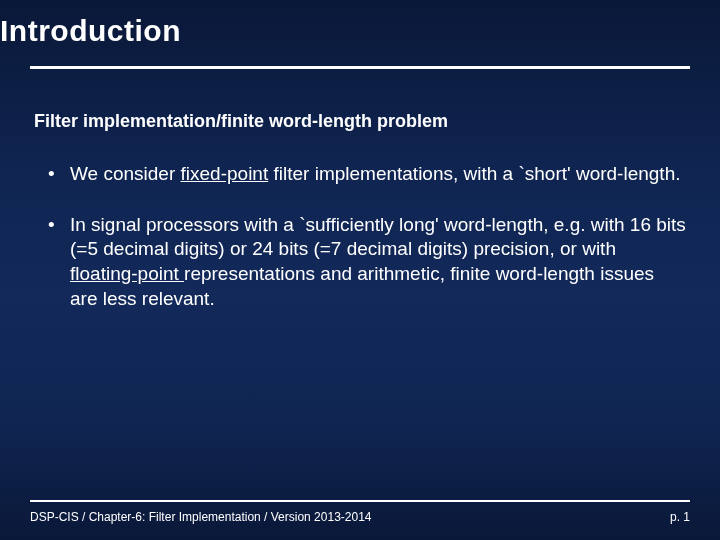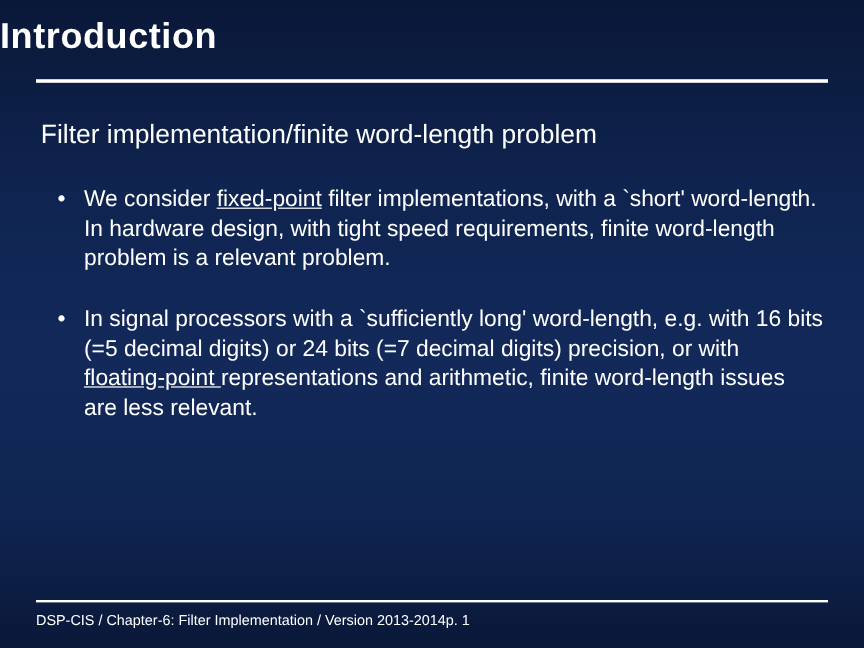"Filter implementation/finite word-length" .subtitle { font-size: 22px -> 18px; font-weight: 400 -> 700; margin-top: none -> 12px }
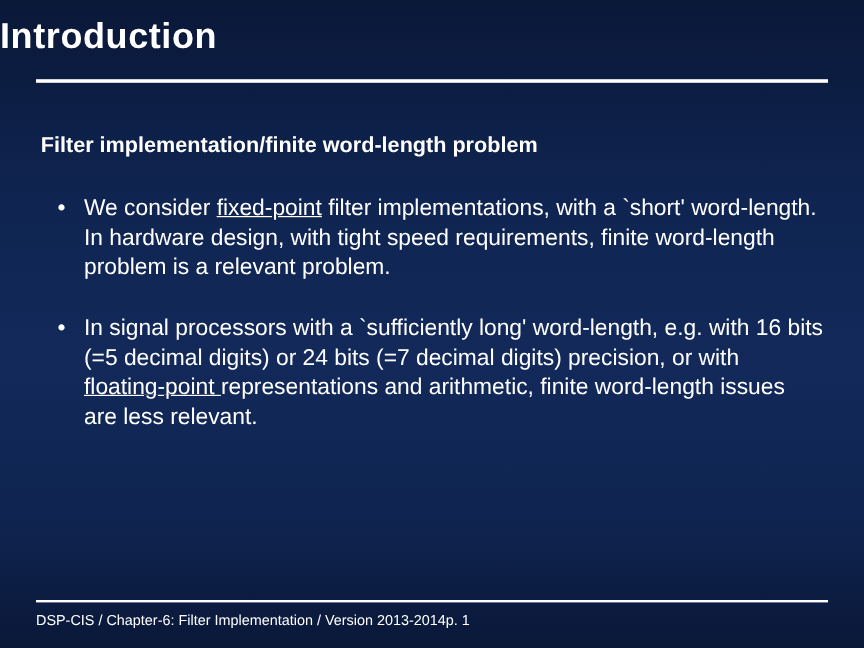"In hardware design, with tight" span { html: <span>In hardware design, with tight speed requirements, finite word-length problem is a relevant problem.</span> -> none }
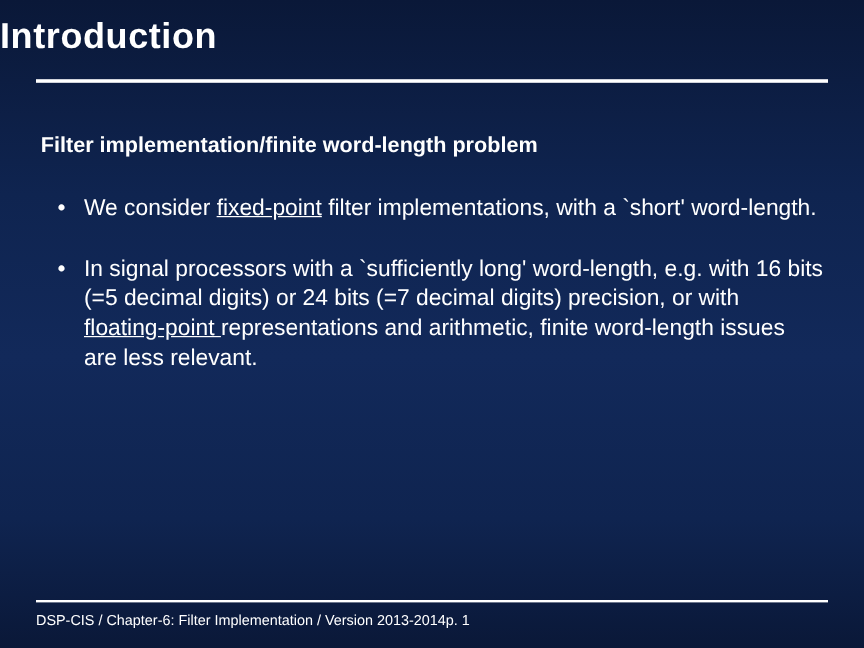"DSP-CIS / Chapter-6: Filter" .footer-row { justify-content: none -> space-between }
